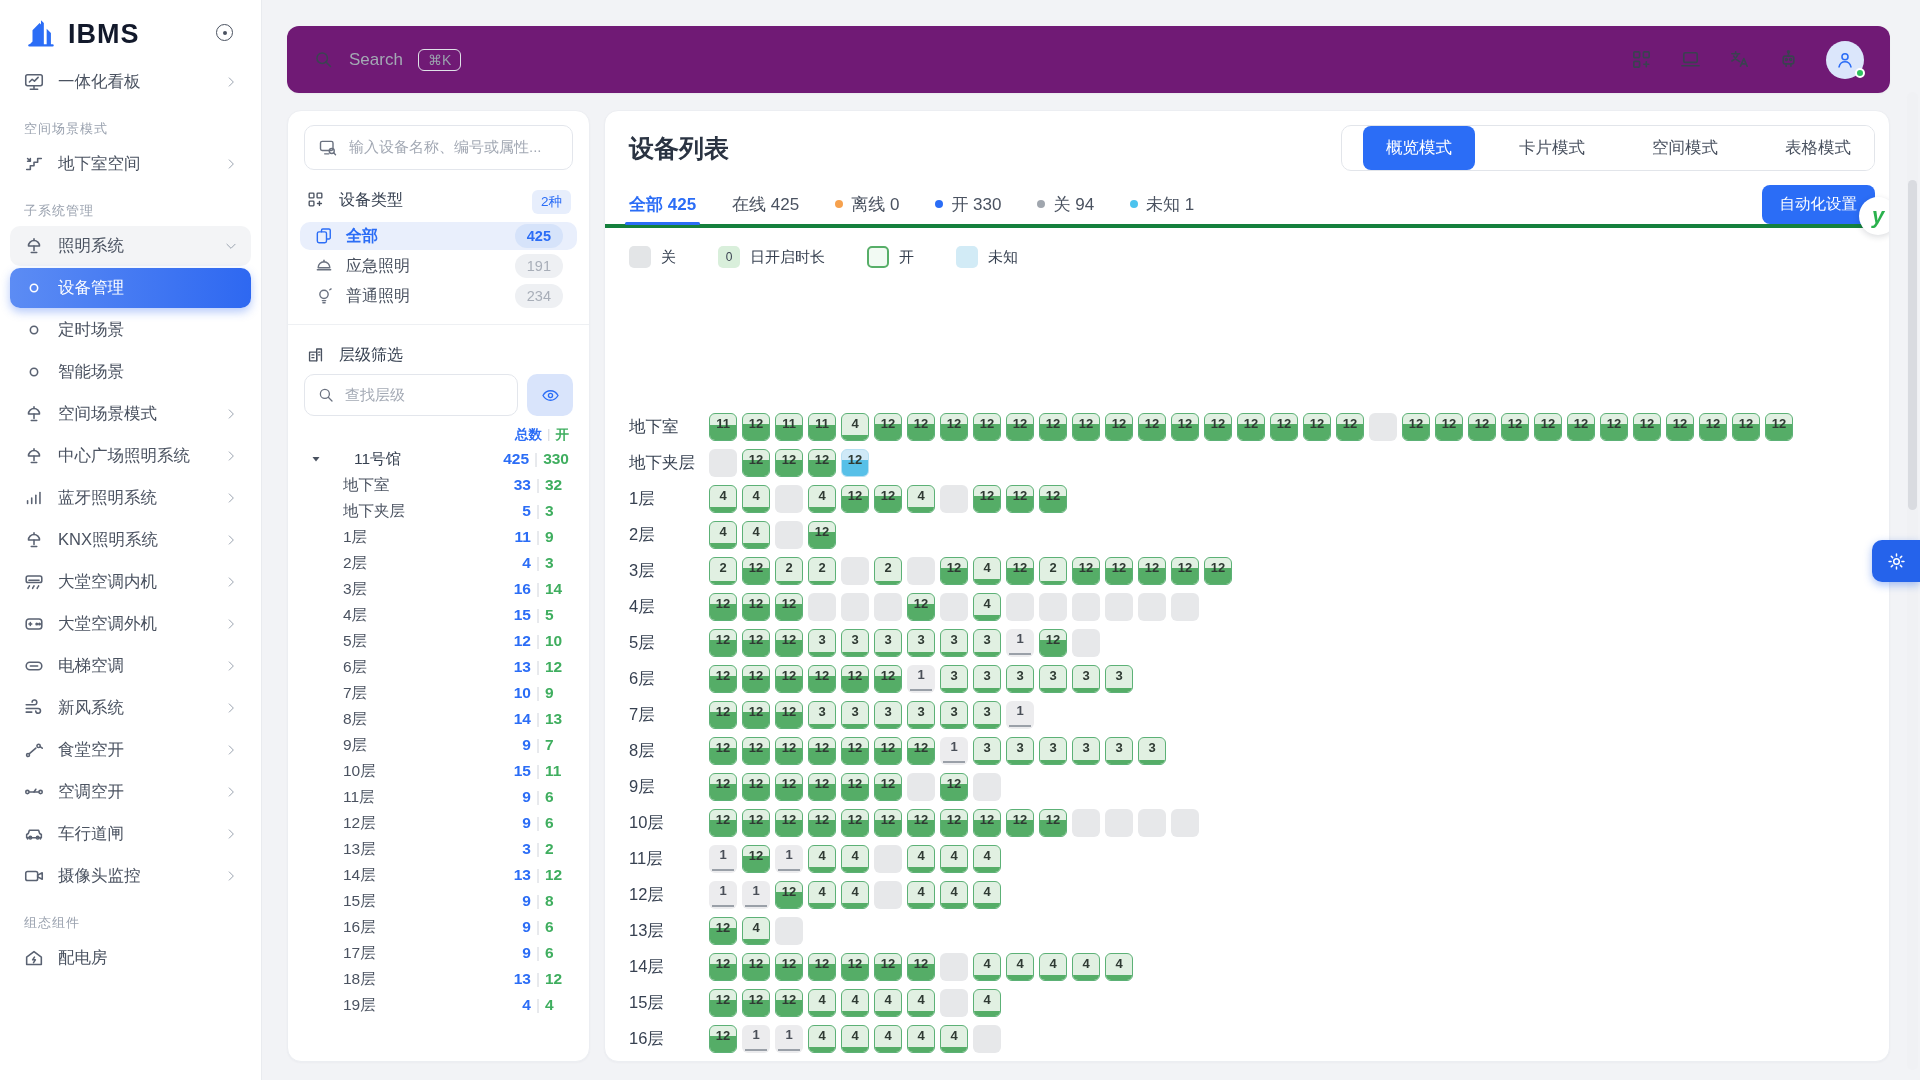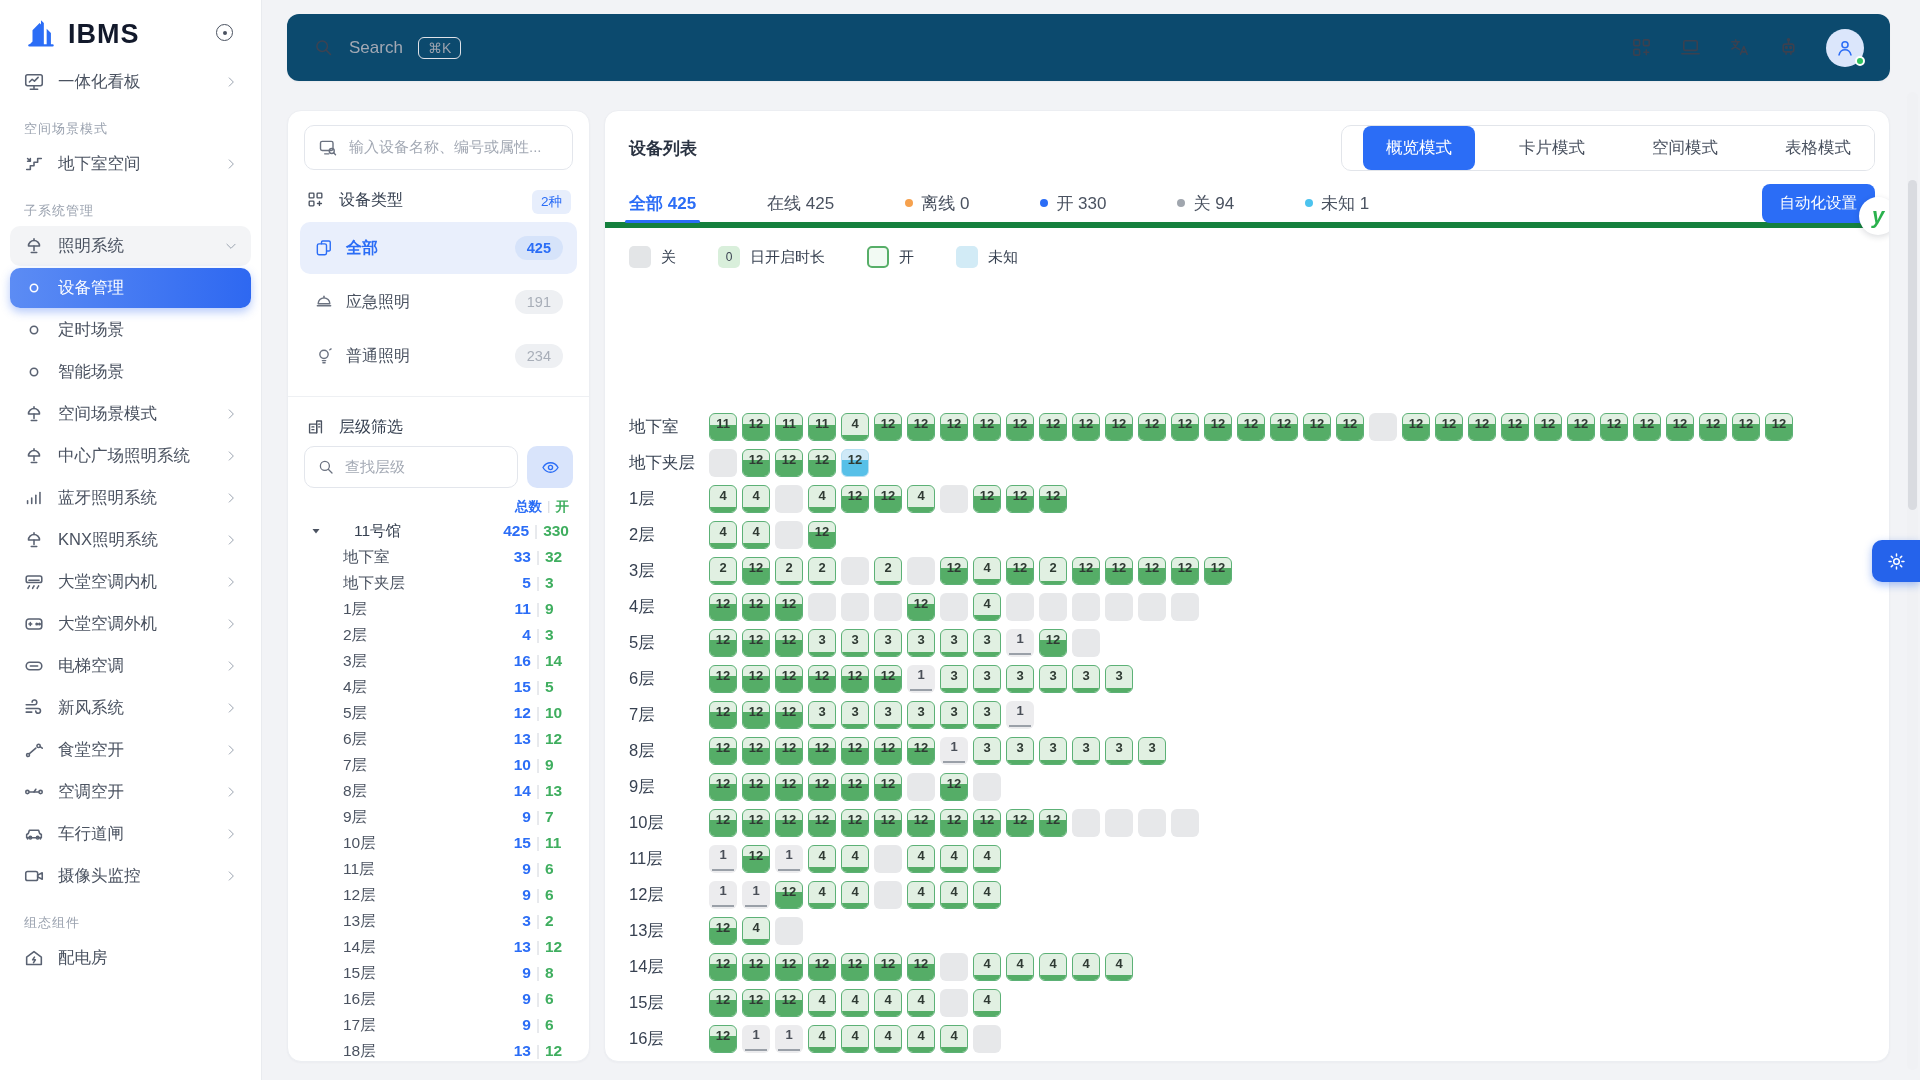"Search" .topbar { background: #0c4a6e -> #701a75; top: 14px -> 26px }
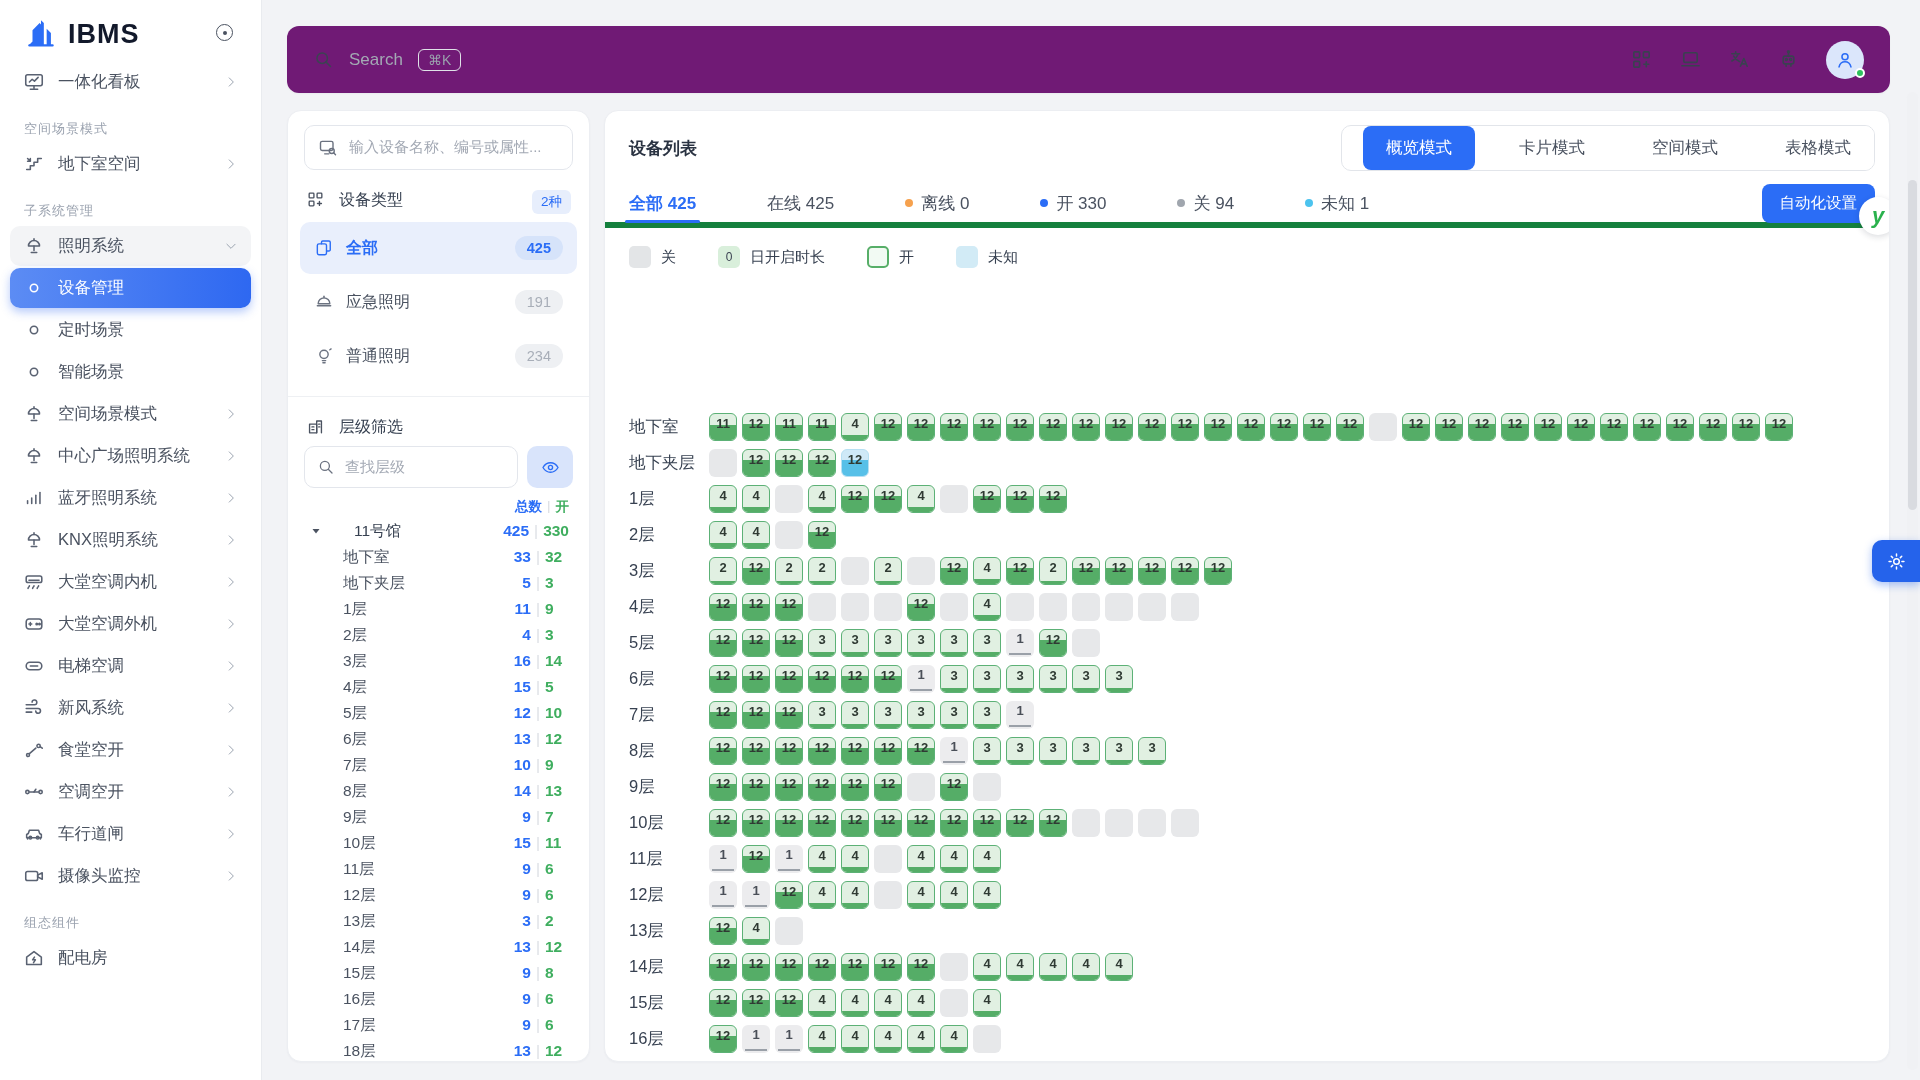"设备列表" .main-title { font-size: 17px -> 25px }
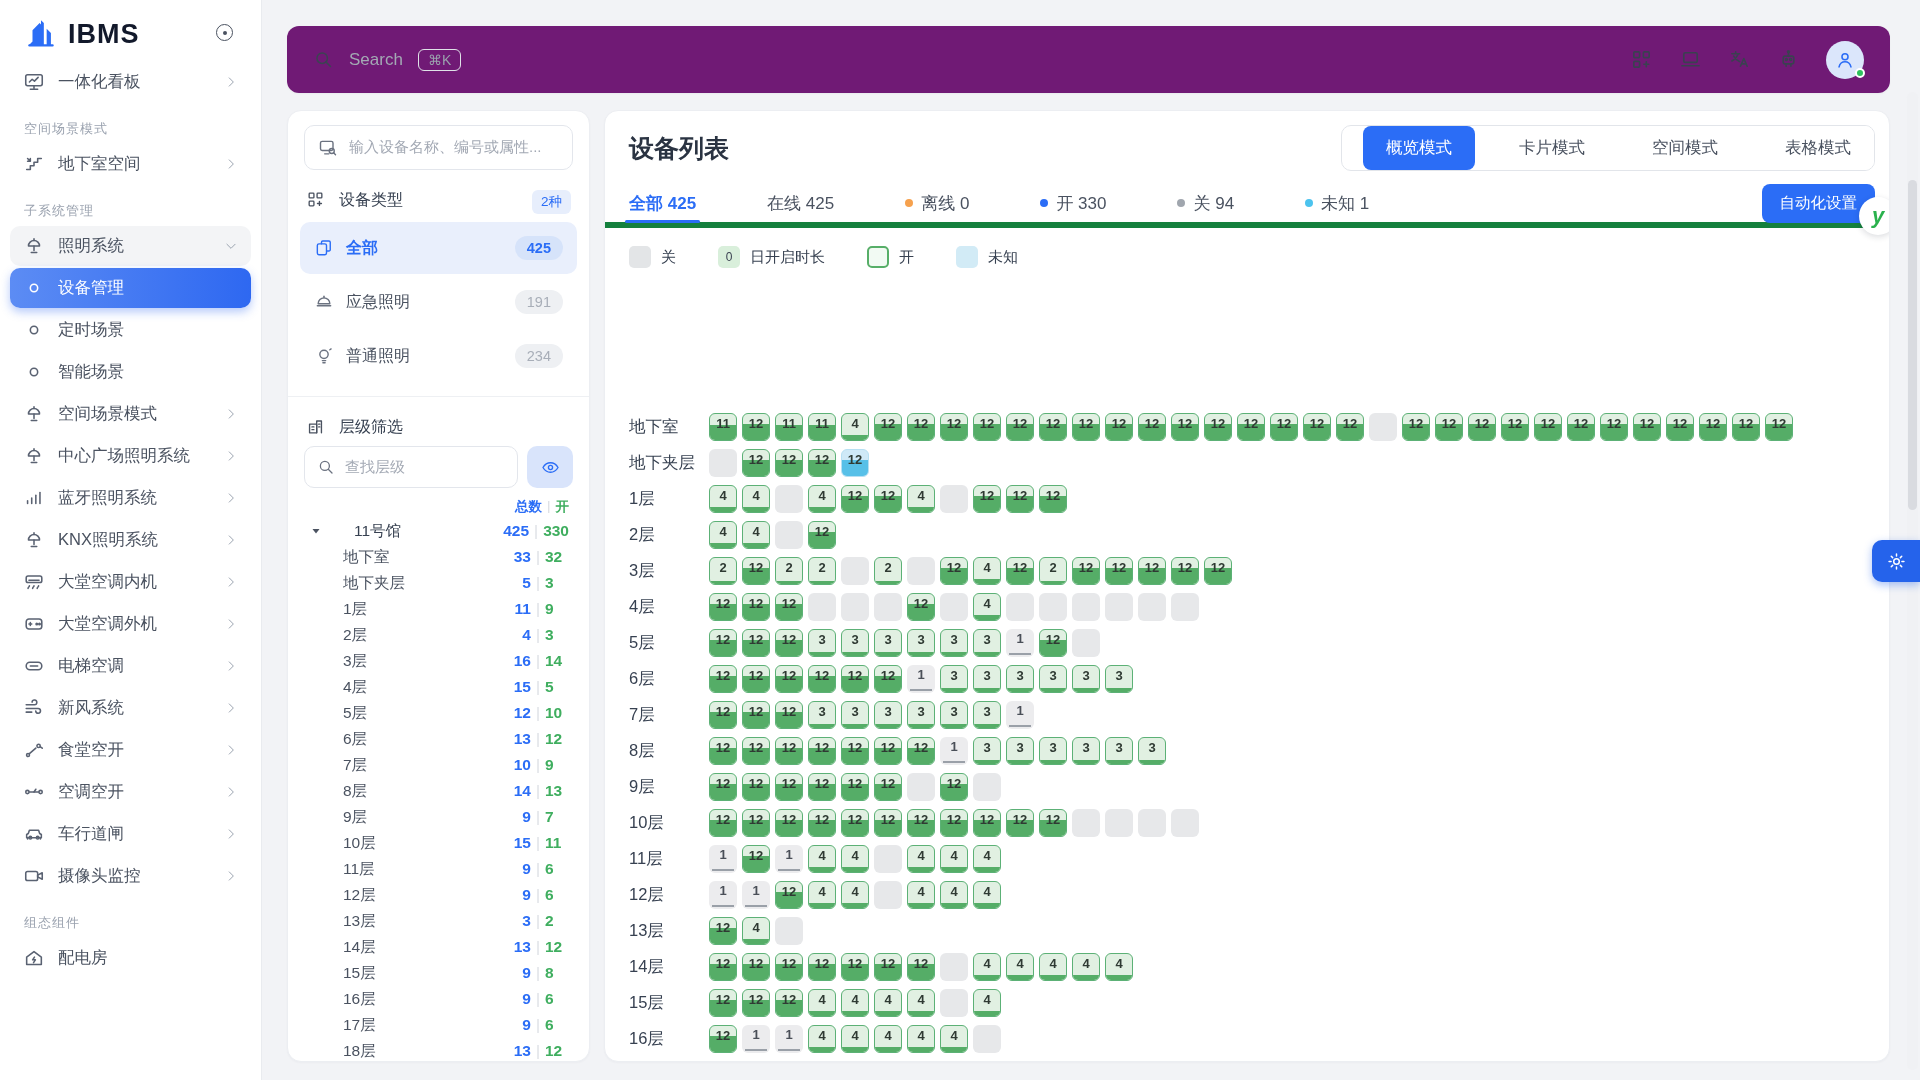"全部 425" .tabs-row { border-bottom: 6px solid #15803d -> 4px solid #15803d; gap: 35px -> none }
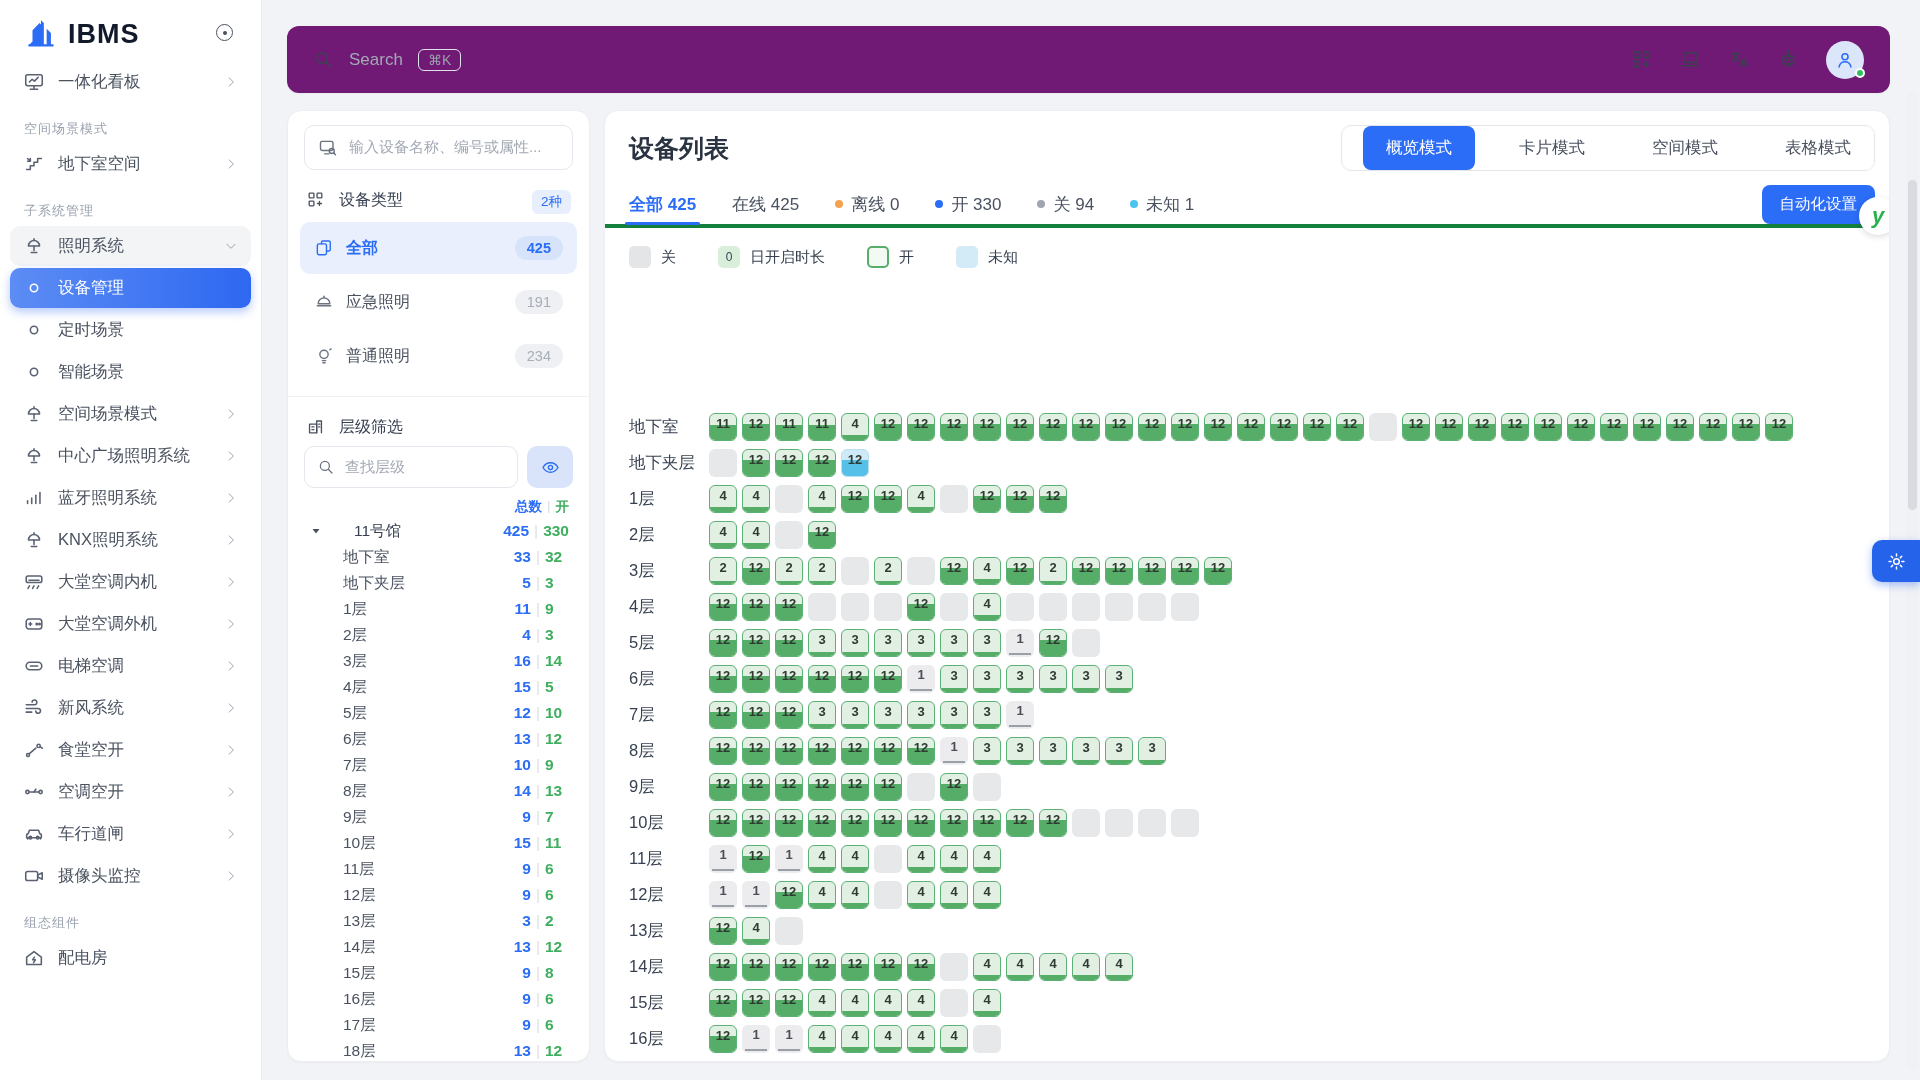"全部" .type-item { height: 52px -> 28px }
